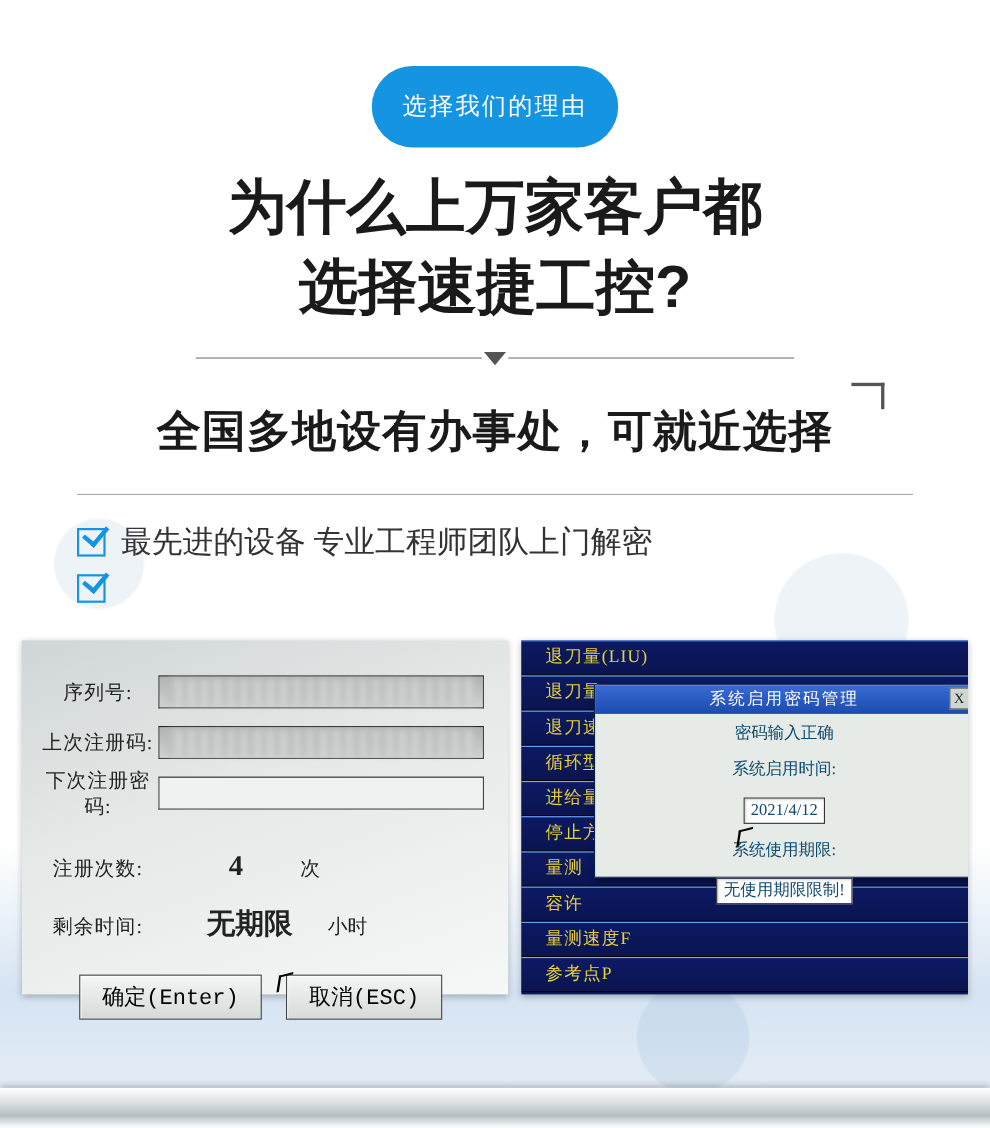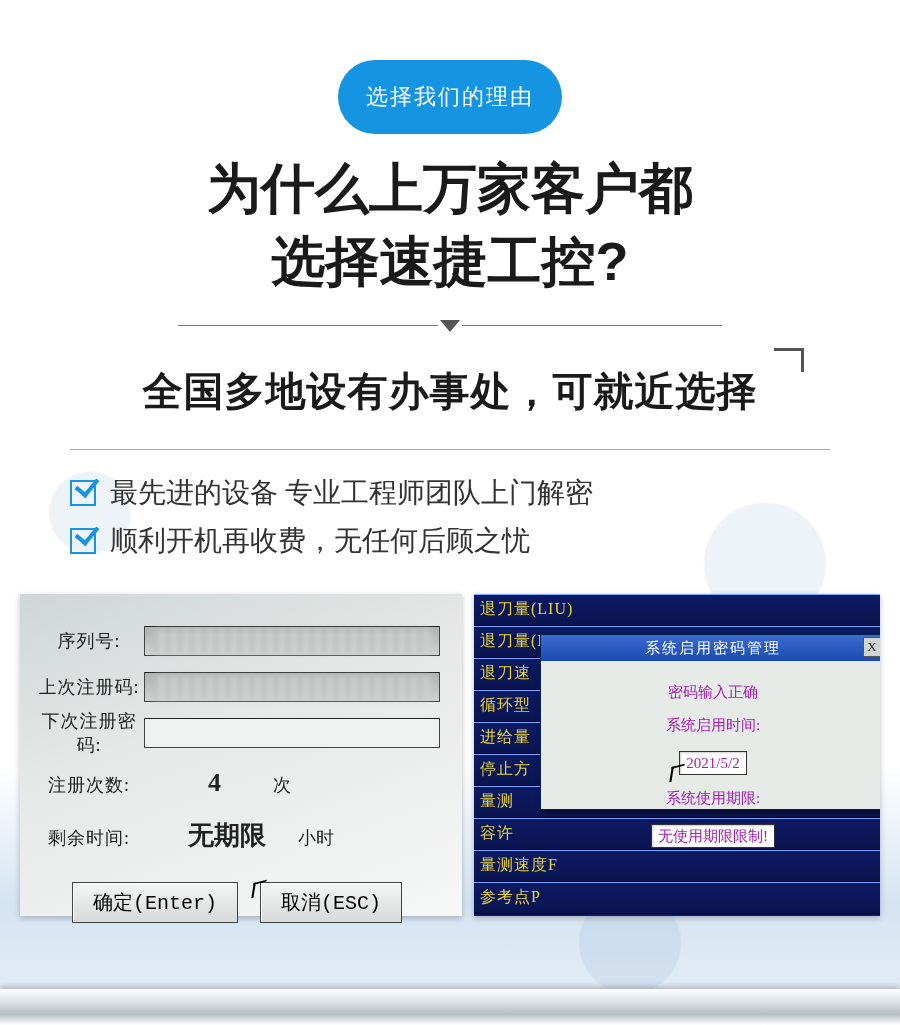"顺利开机再收费，无任何后顾之忧" span { html: <span>顺利开机再收费，无任何后顾之忧</span> -> none }
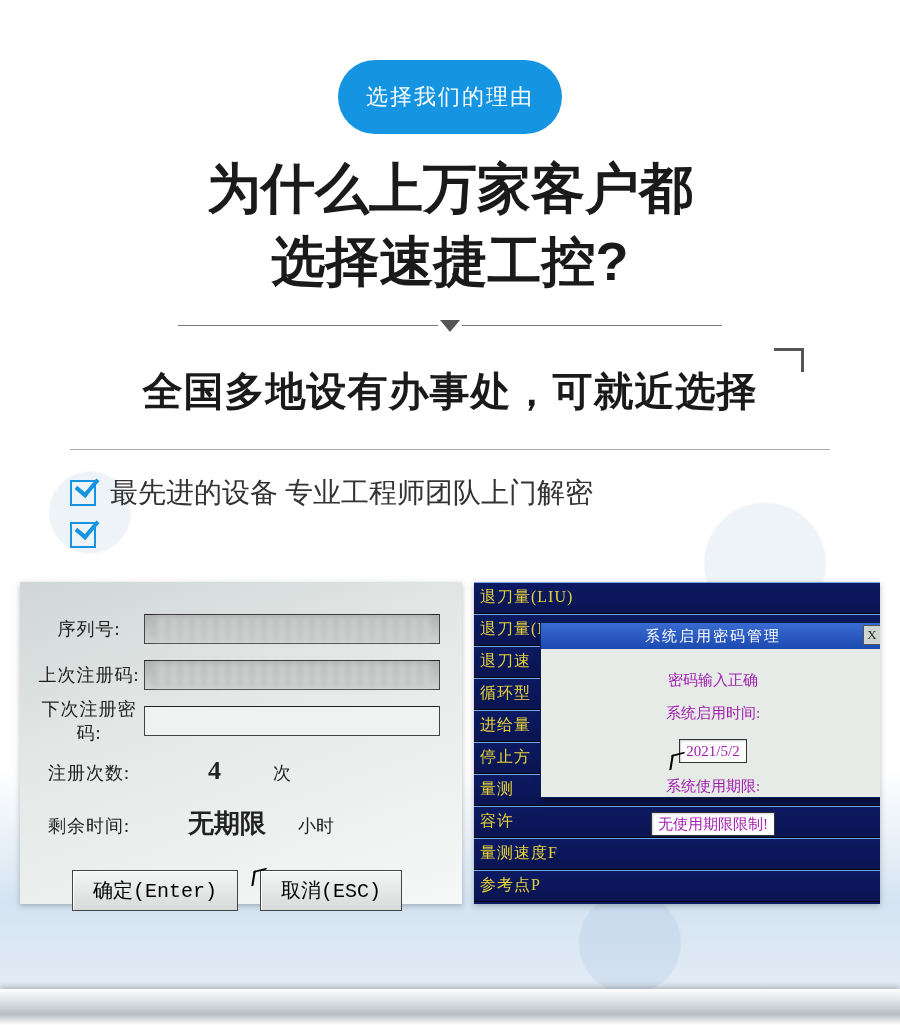"退刀量(LIU)" .cnc-row { padding-left: 6px -> 22px }
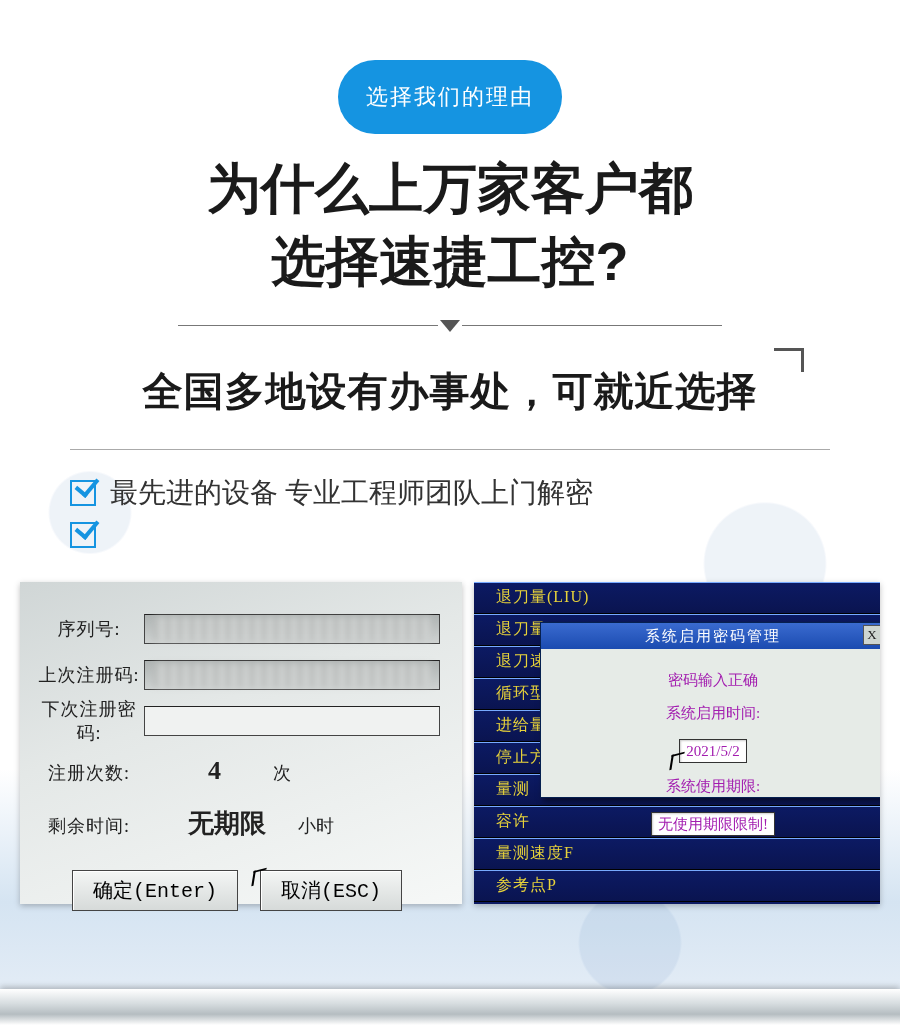"密码输入正确" .dlg-body { color: #a21caf -> #0c4a6e; padding: 18px 14px -> 4px 14px }
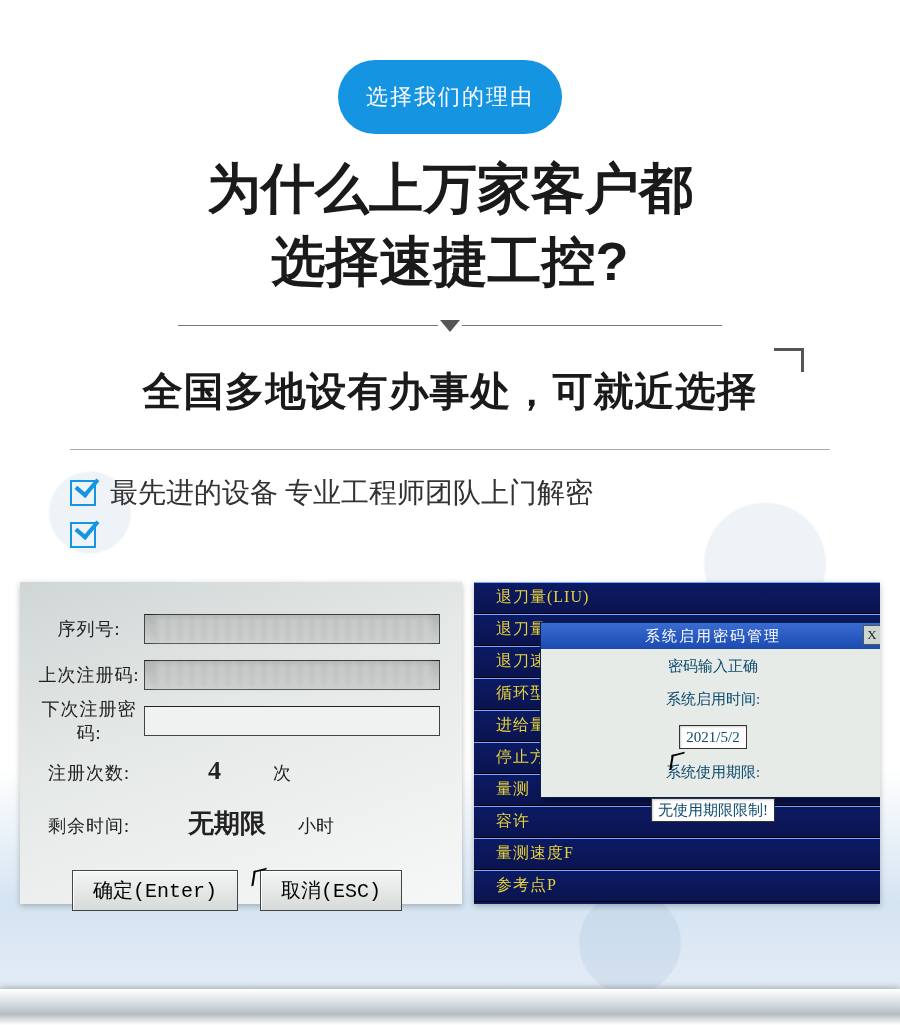"2021/5/2" div.inp { text: 2021/5/2 -> 2021/4/12 }
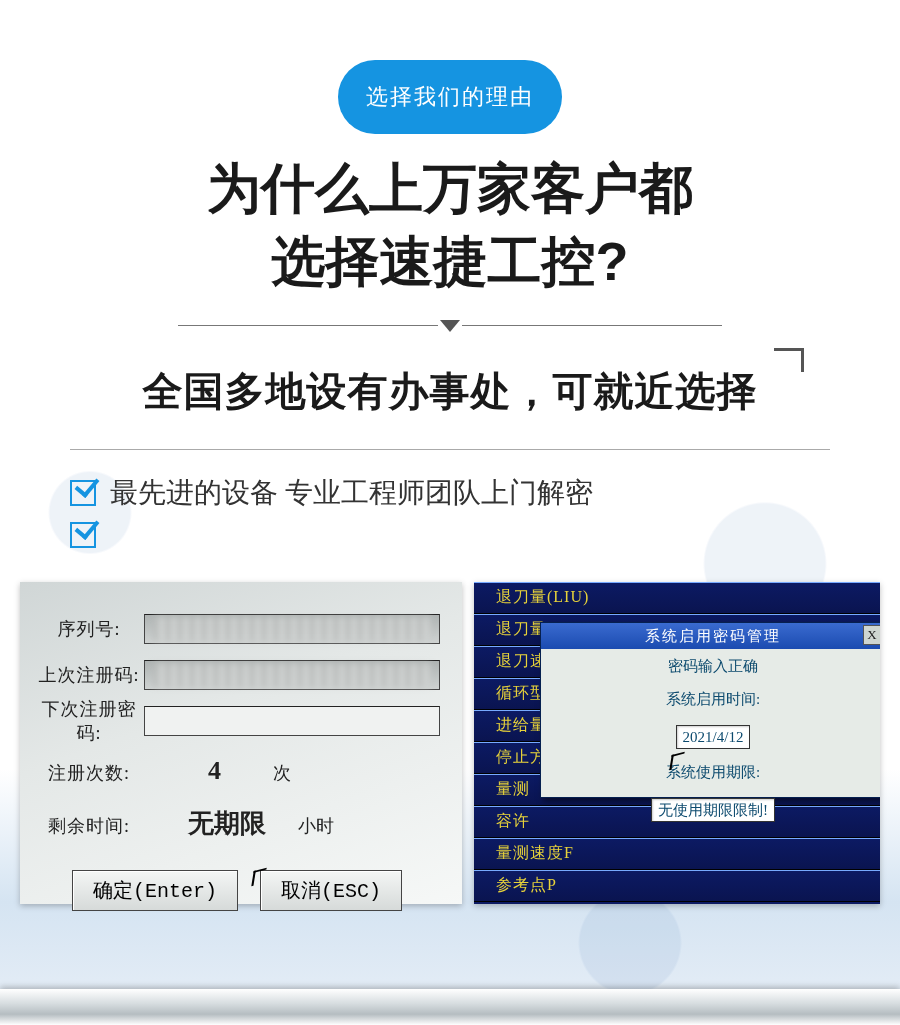"注册次数:" div.row { margin-top: 12px -> 28px }
